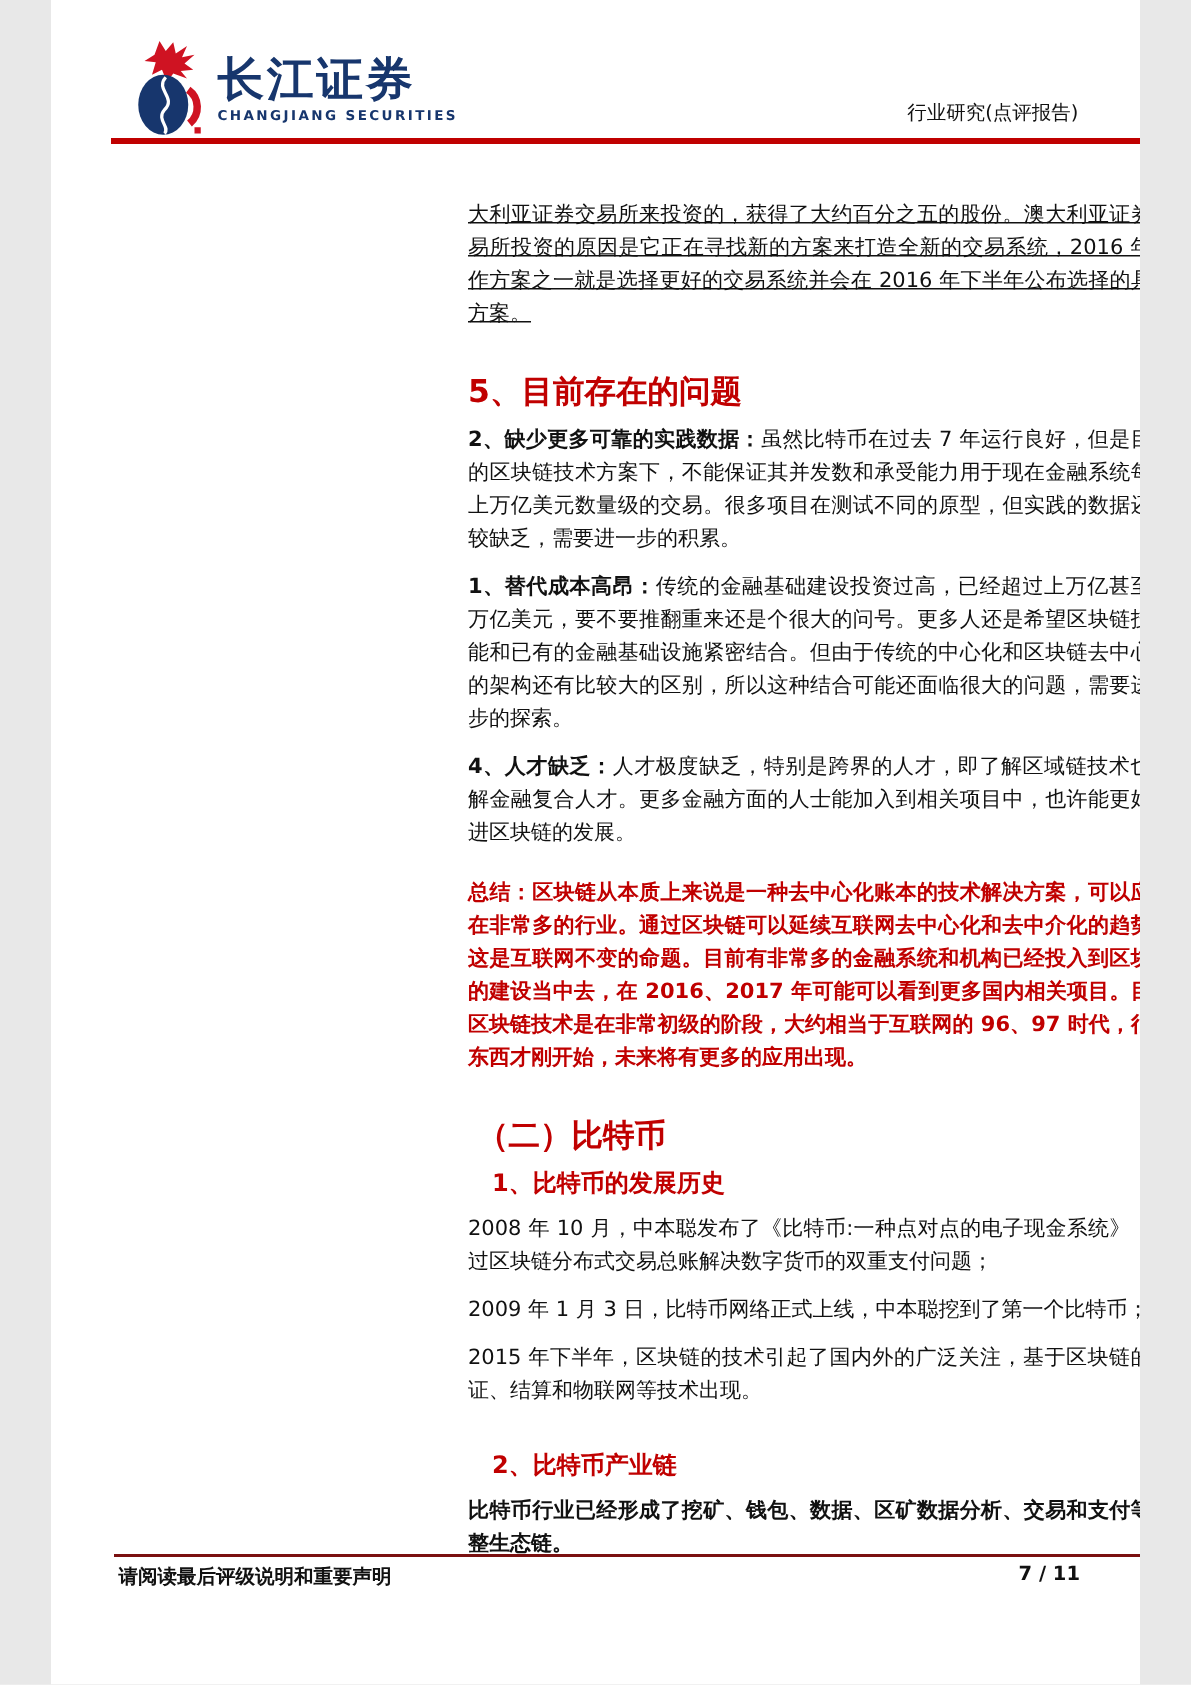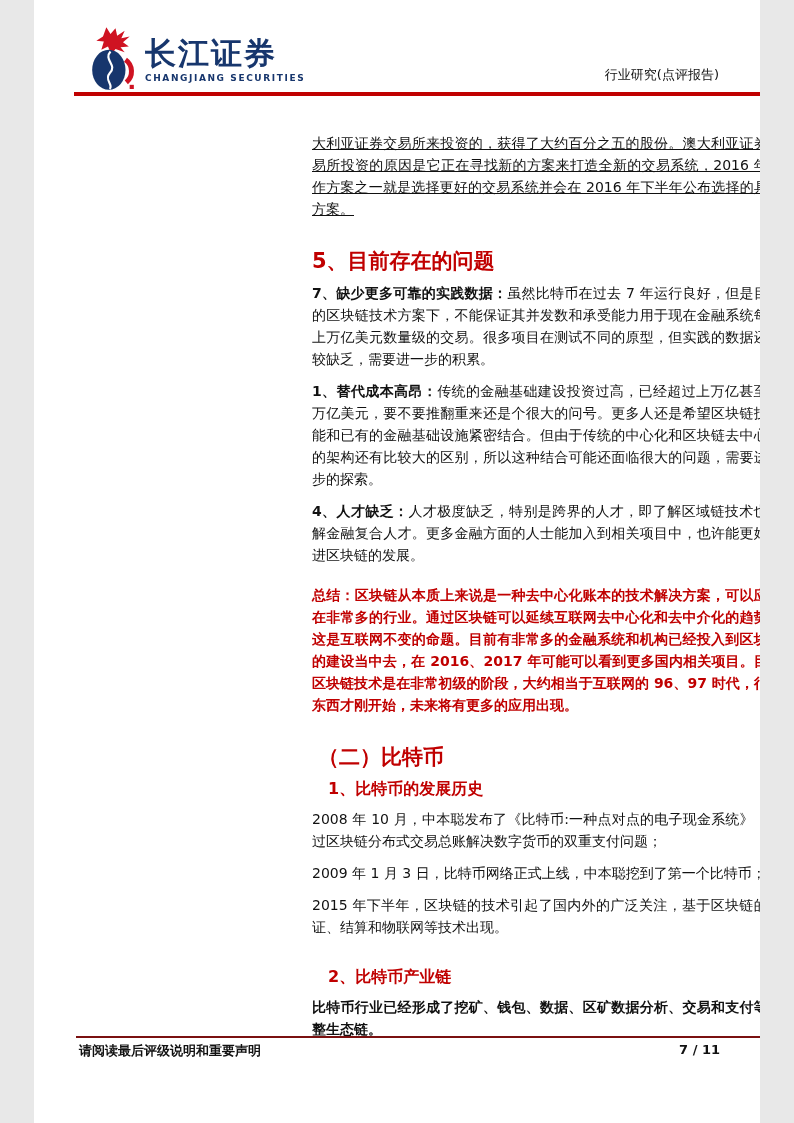"7、缺少更多可靠的实践数据：" span.lead { text: 7 -> 2 }
